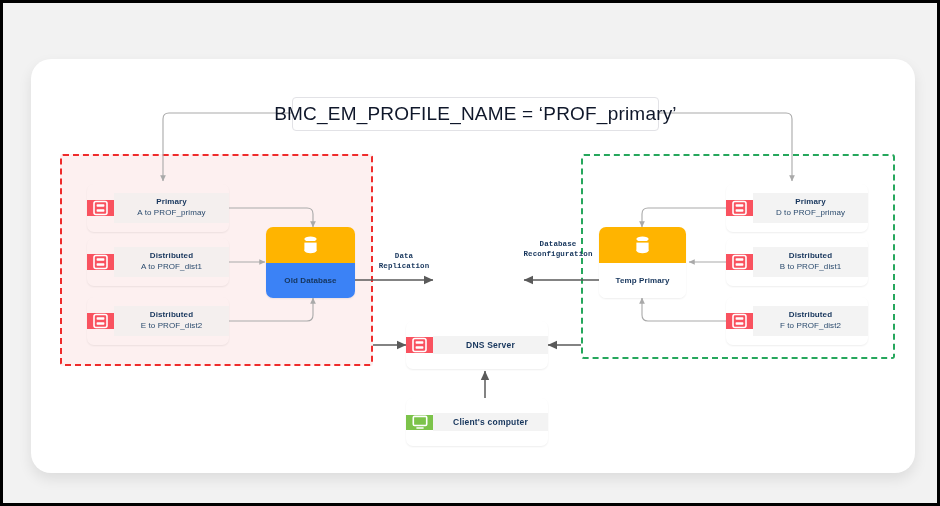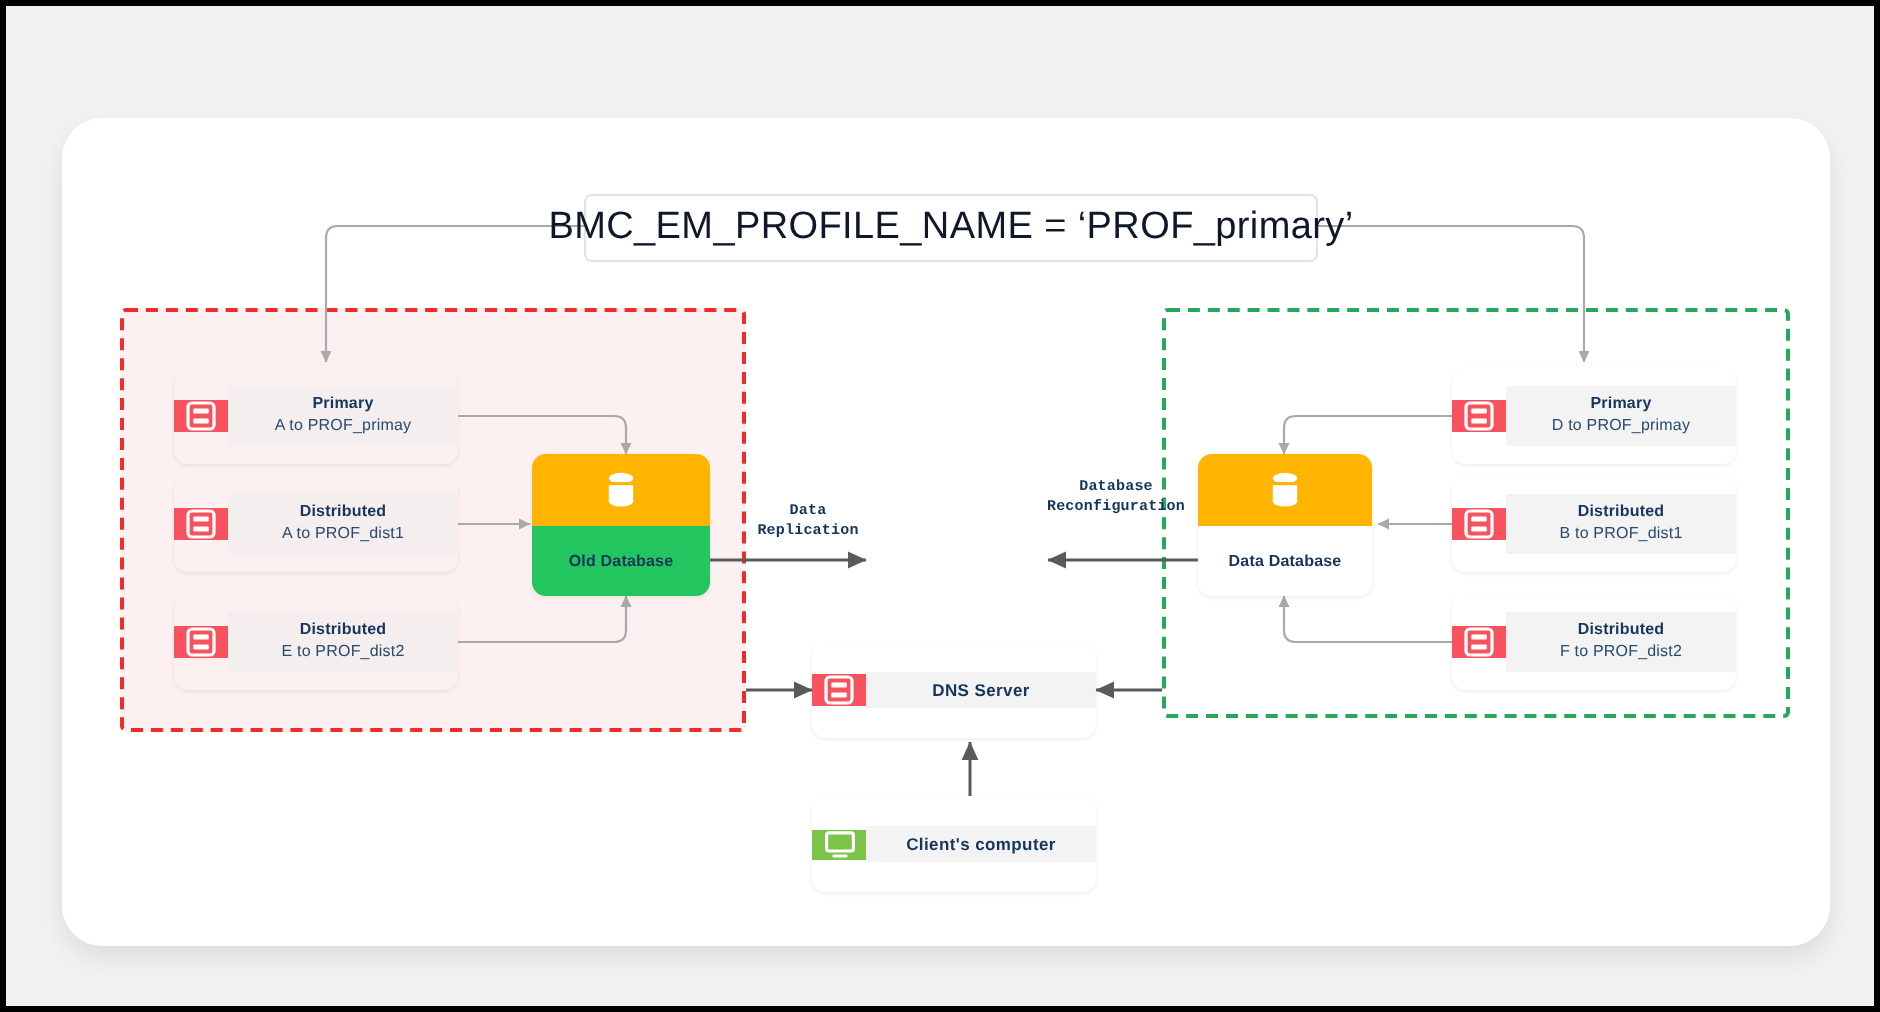"Old Database" .db .foot.pink { background: #22c55e -> #3b82f6 }
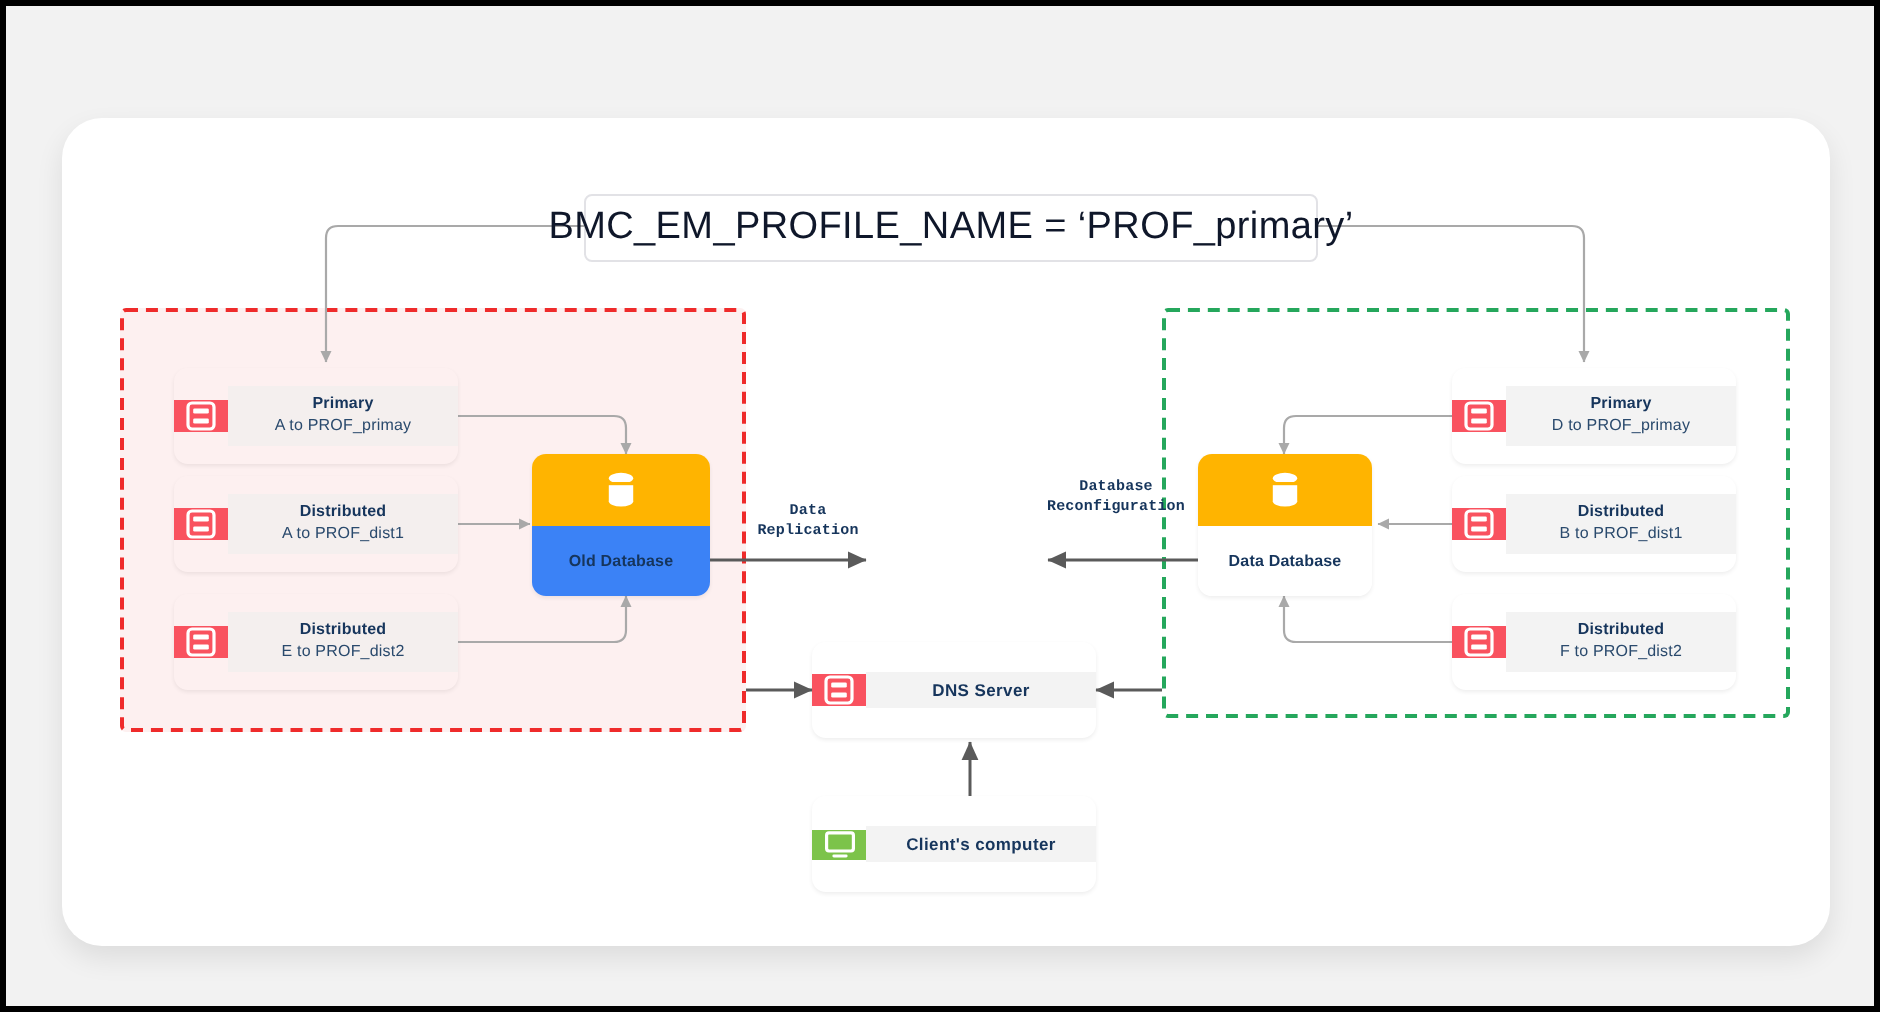"Data Database" span { text: Data Database -> Temp Primary }
